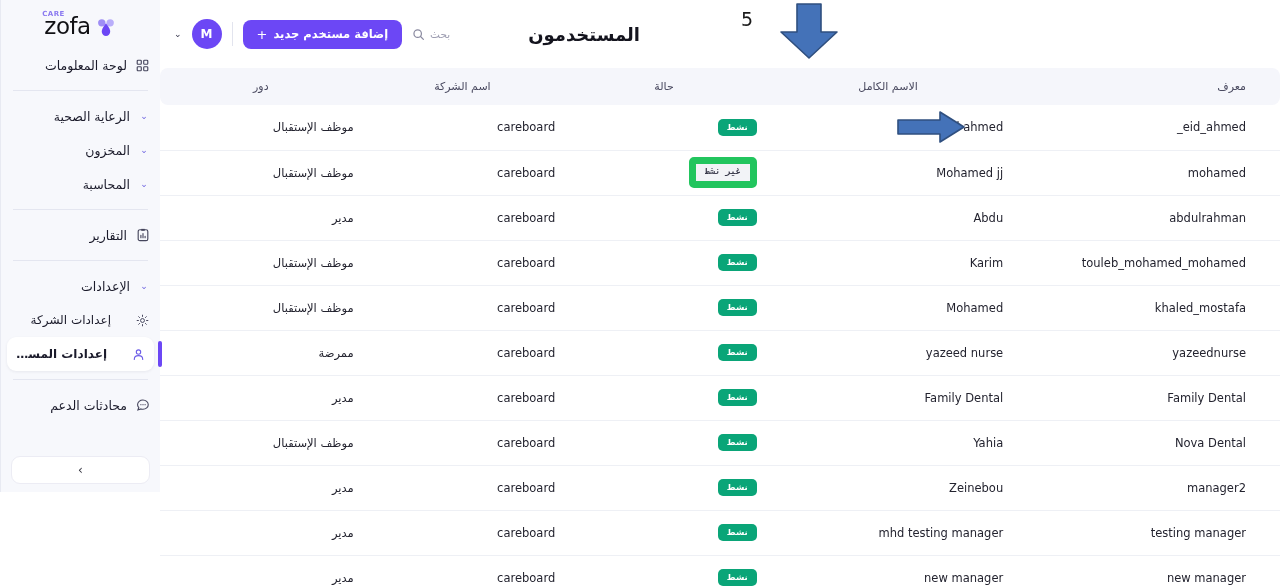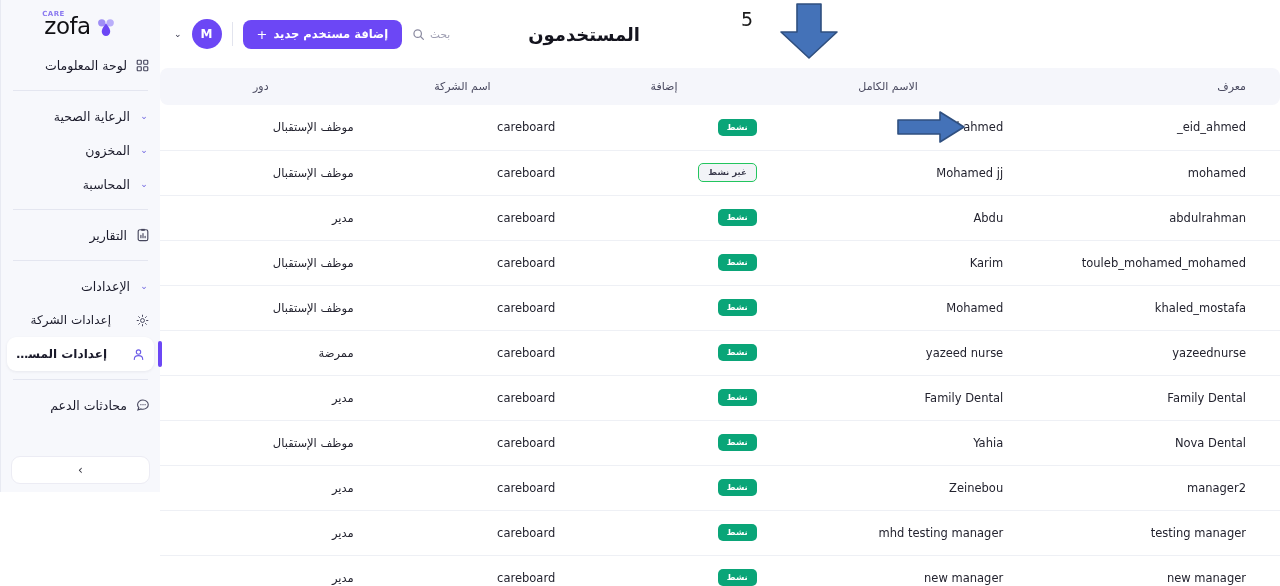"إضافة" th { text: إضافة -> حالة }
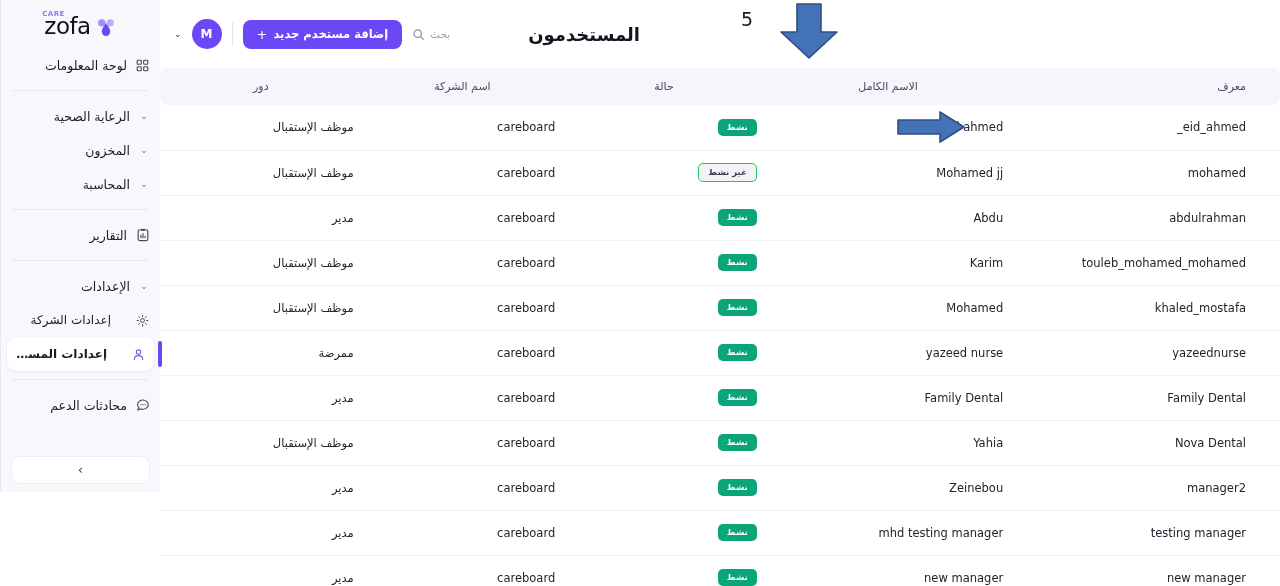"غير نشط" .badge.inactive { border: 1px solid #22c55e -> 7px solid #22c55e; font-family: none -> Liberation Mono, monospace }
